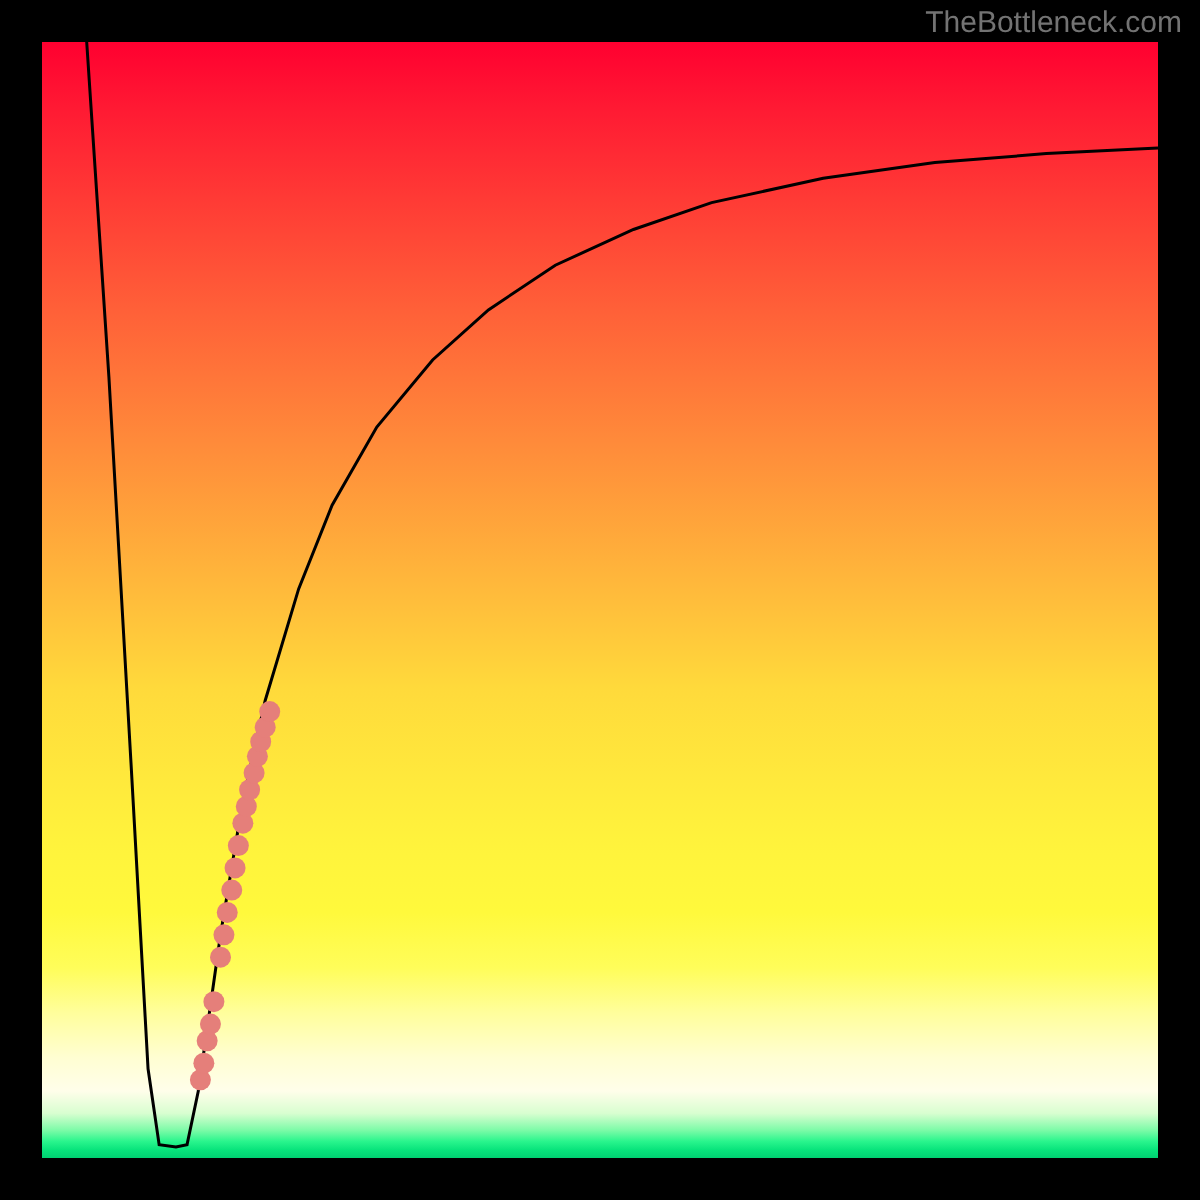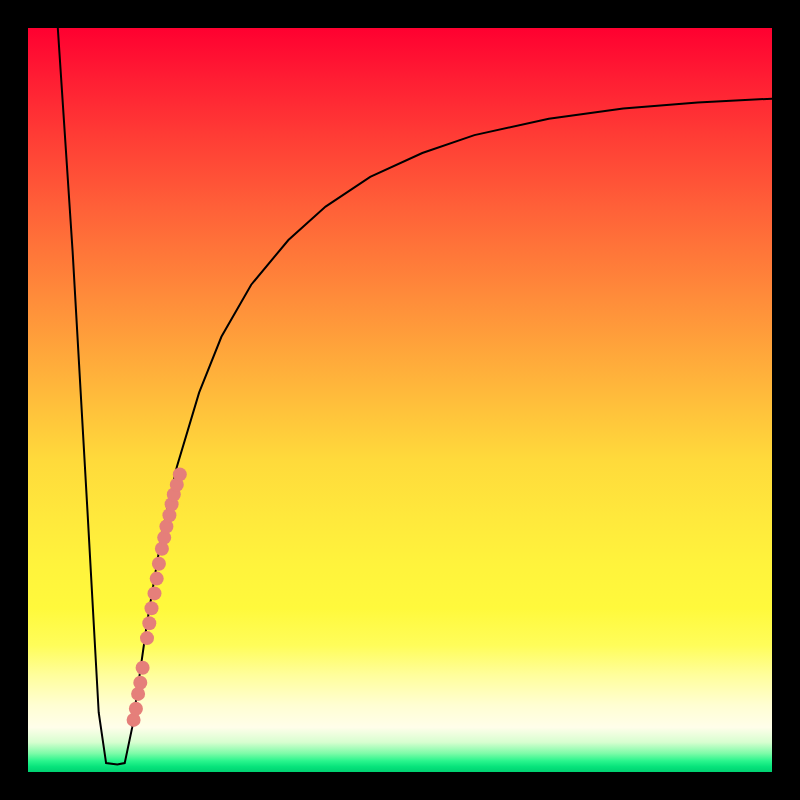"TheBottleneck.com" div.watermark { html: none -> <div>TheBottleneck.com</div> }
